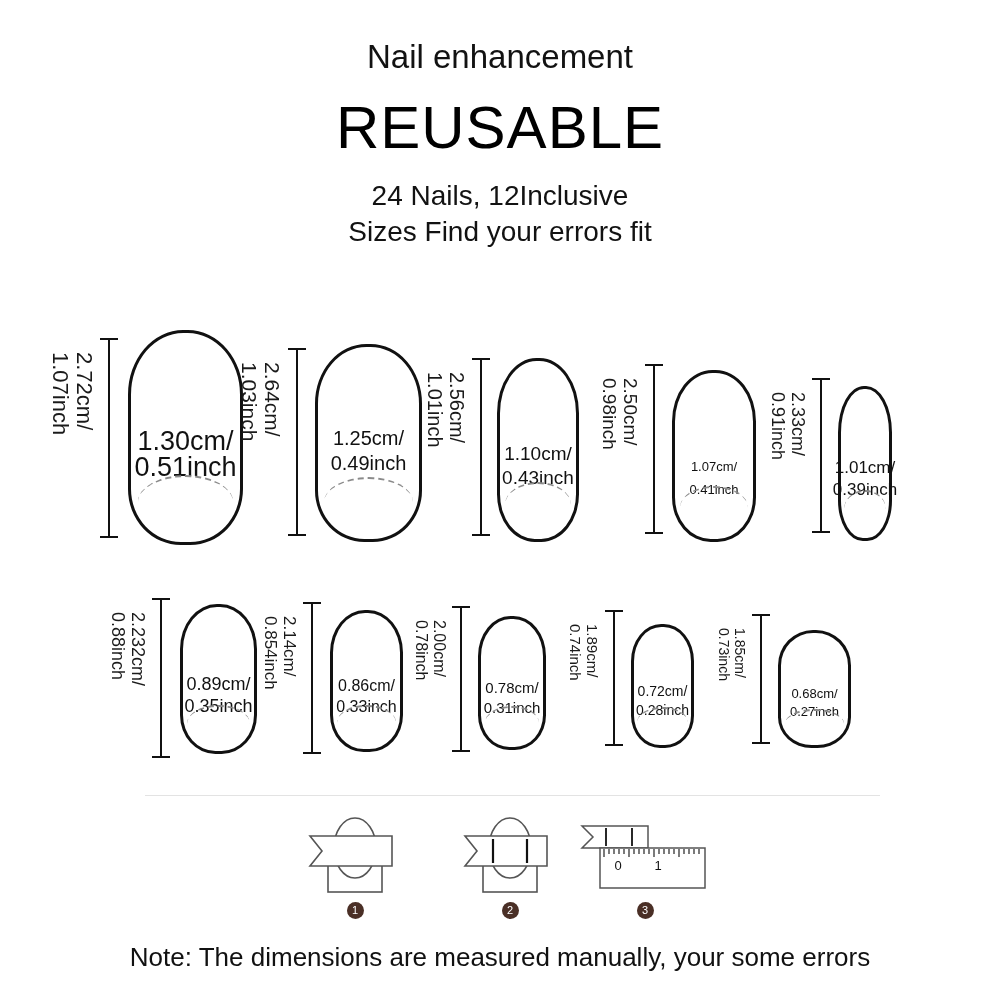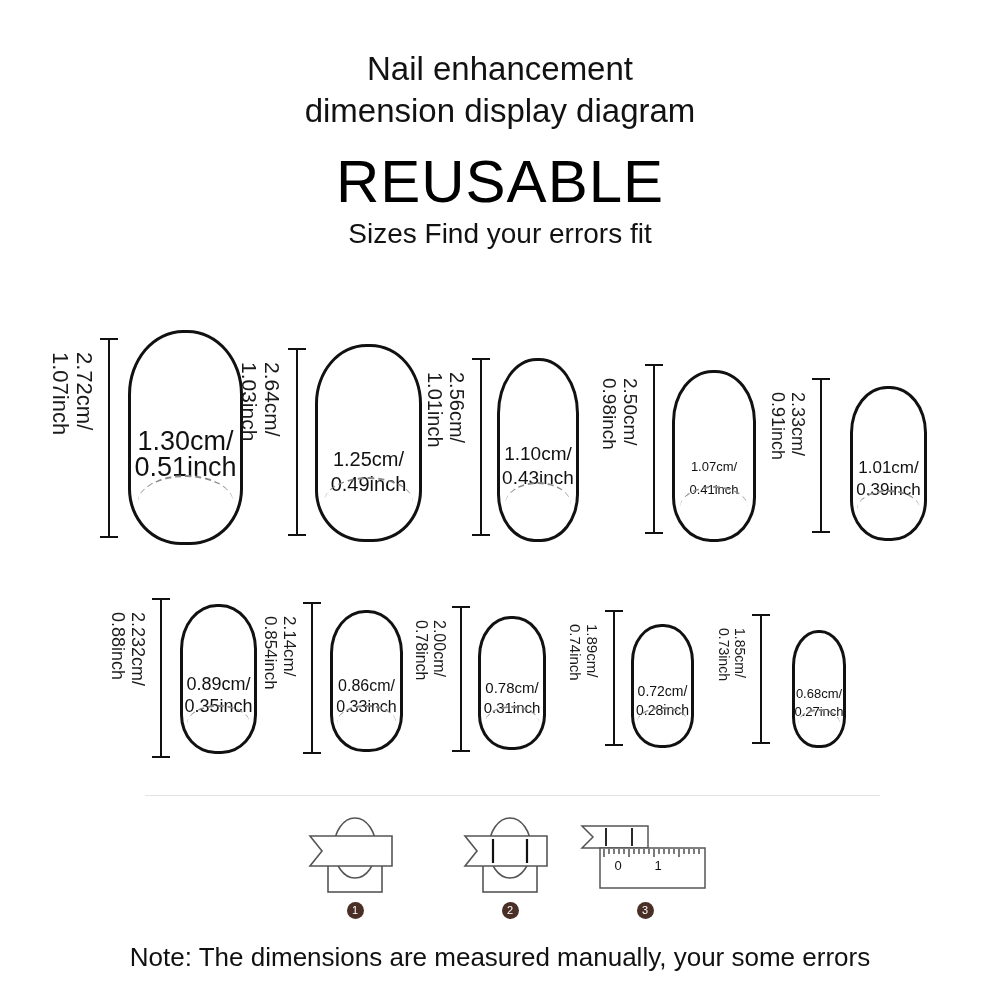"Nail enhancement" #header { top: 12px -> 0 }
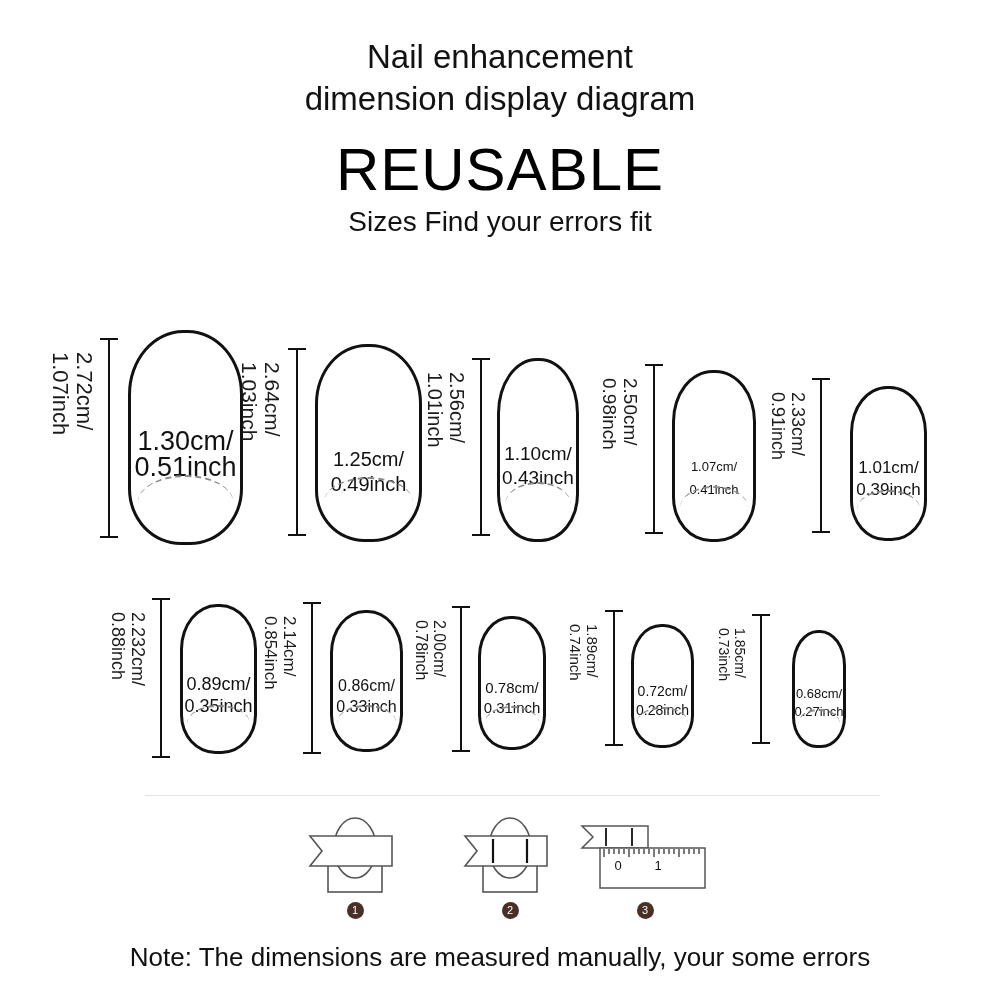"dimension display diagram" div.title-line { html: <div>dimension display diagram</div> -> none }
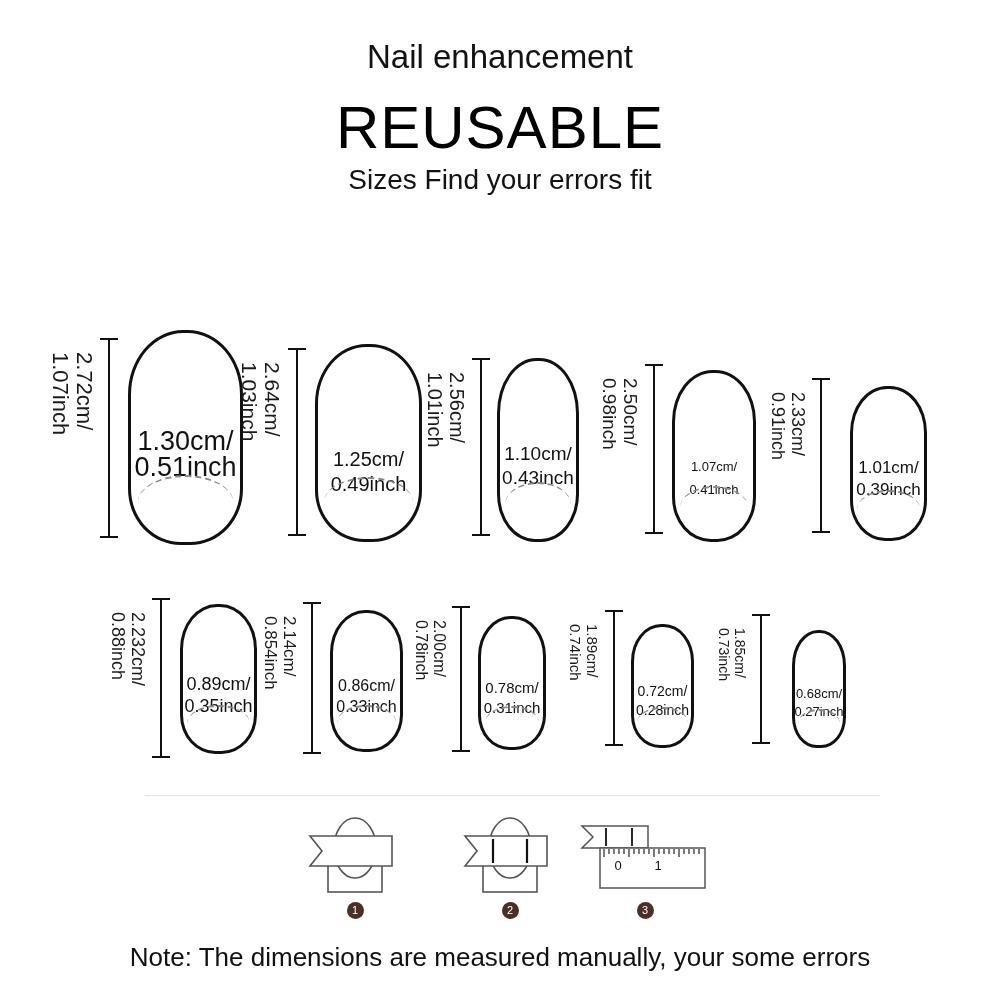"24 Nails, 12Inclusive" div.sub-line { html: none -> <div>24 Nails, 12Inclusive</div> }
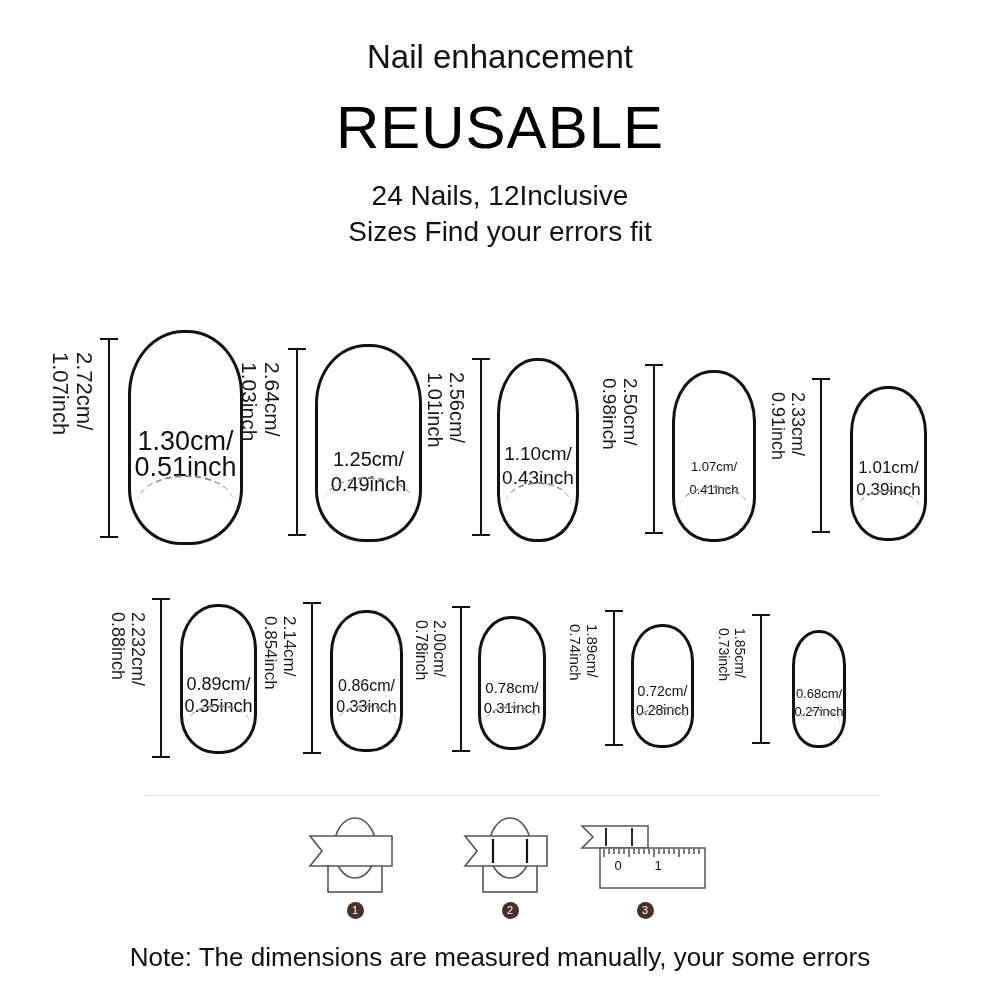"1.25cm/" div.width-label { top: 100px -> 79px }
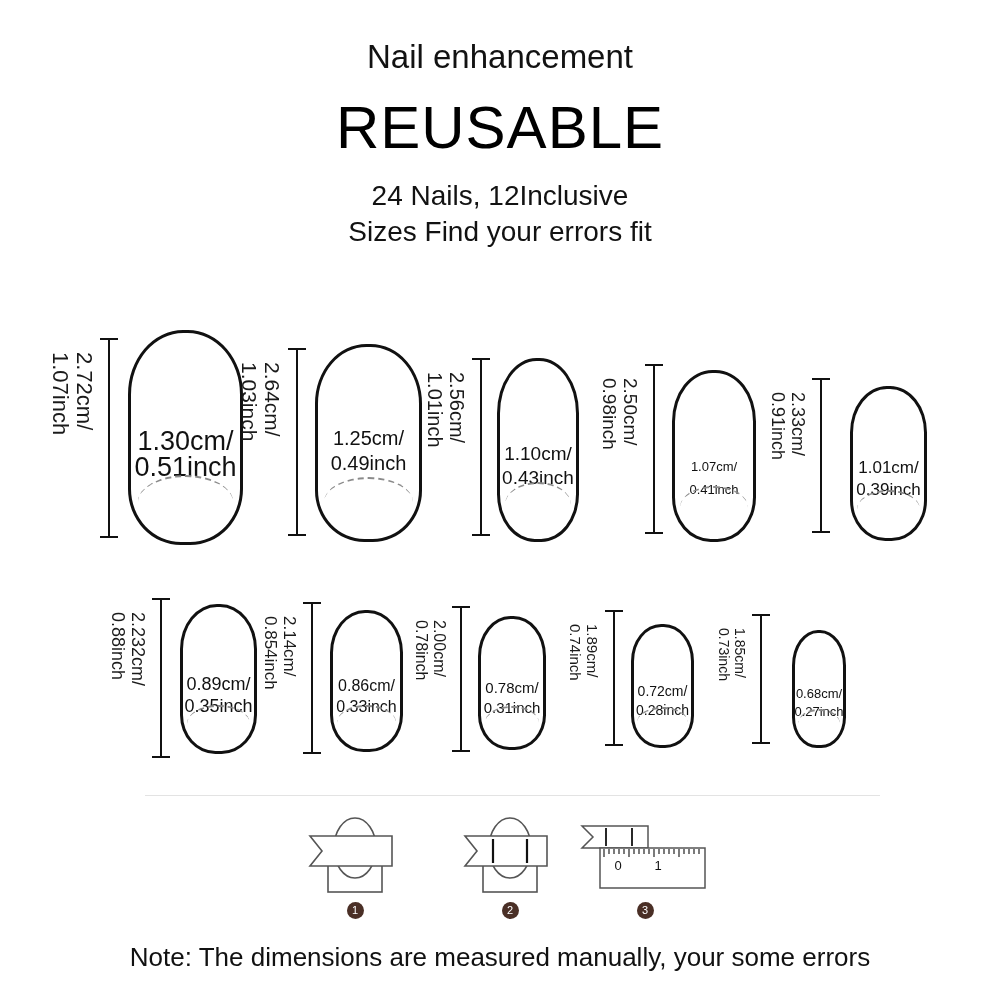"1.01cm/" div.nail { margin-left: 12px -> none; width: 77px -> 54px }
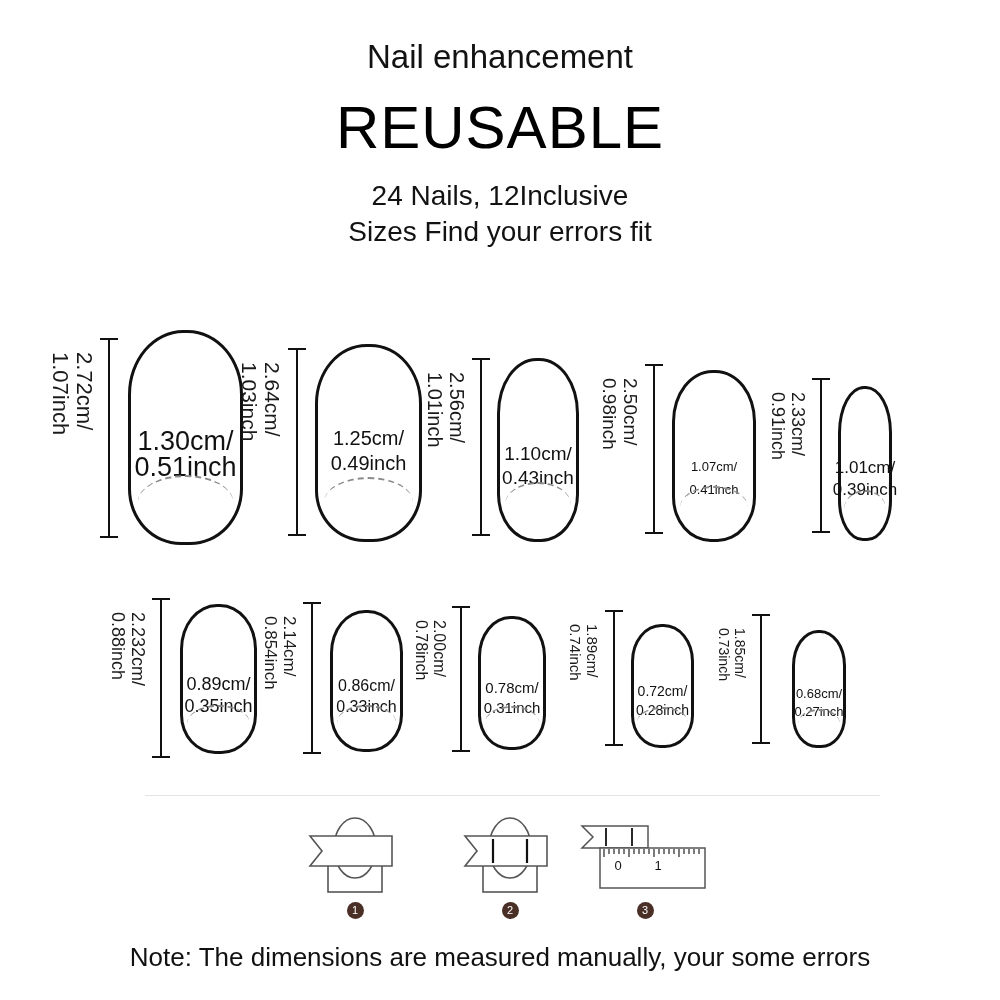"0.68cm/" div.nail { left: 40px -> 26px; width: 54px -> 73px }
